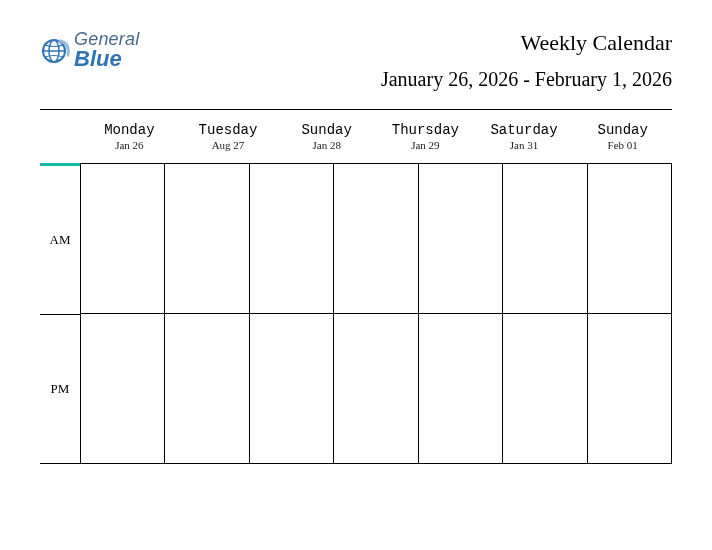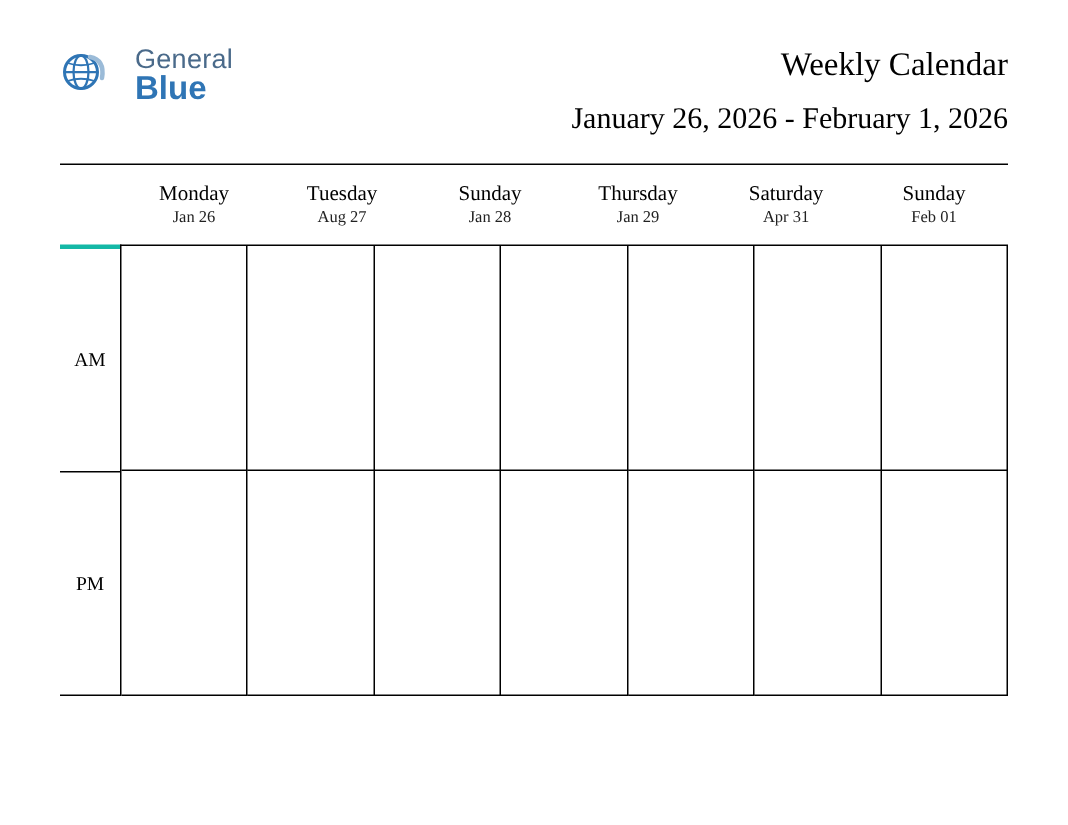"General" .logo { align-items: flex-start -> center; font-style: none -> italic; gap: 18px -> 2px }
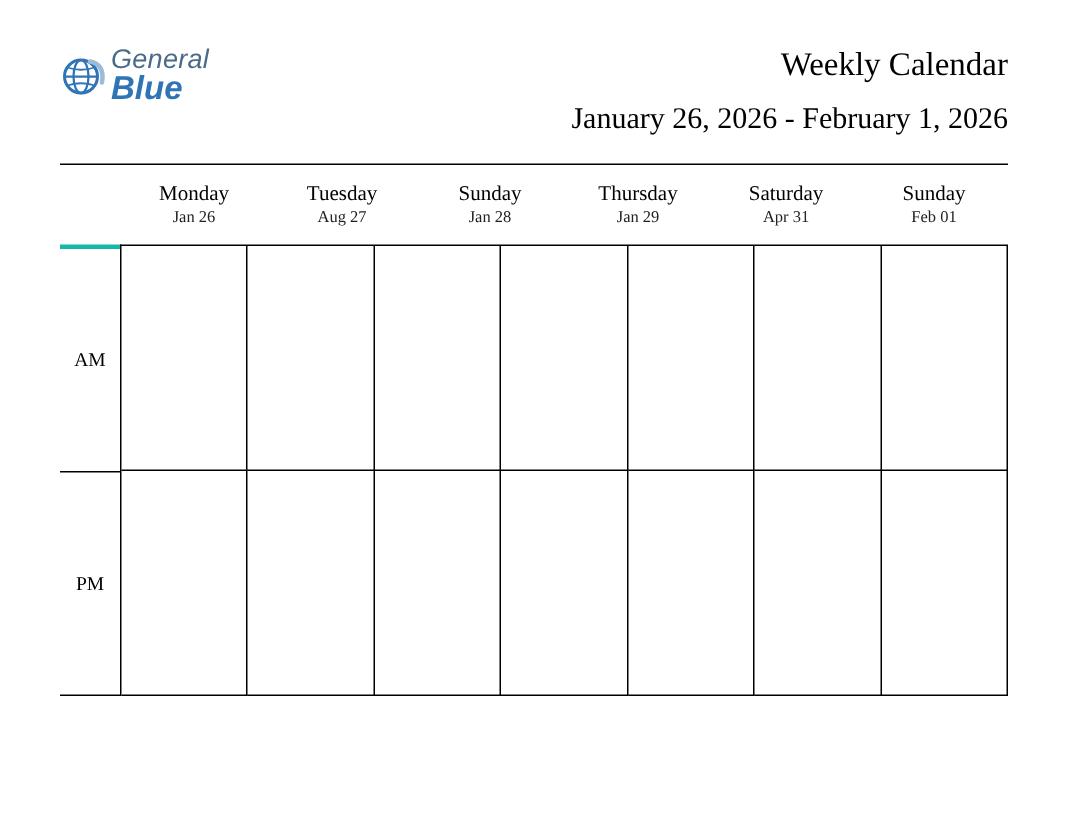"Monday" .day-name { font-family: none -> Liberation Mono, monospace }
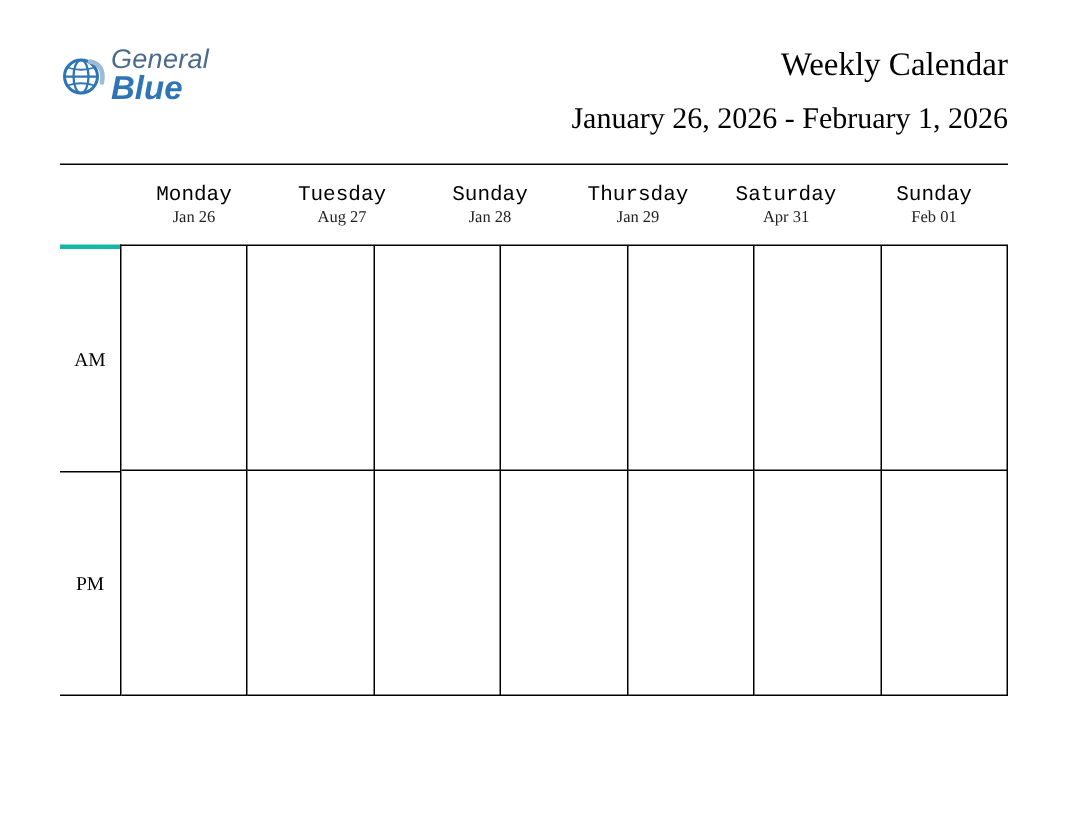"Apr 31" div.day-date { text: Apr -> Jan }
